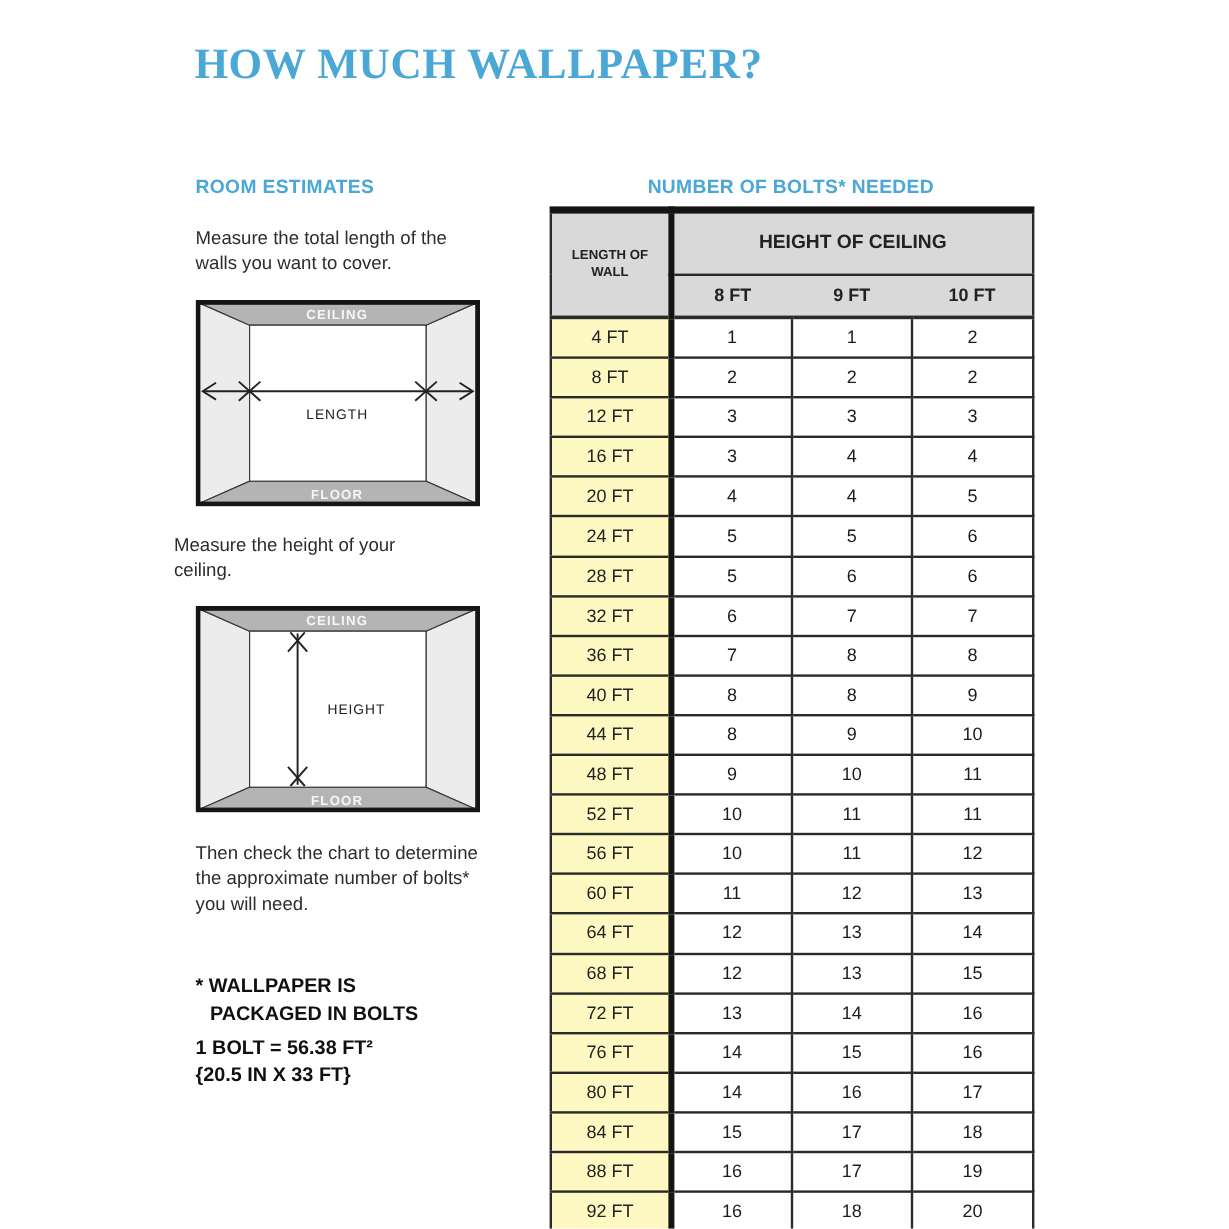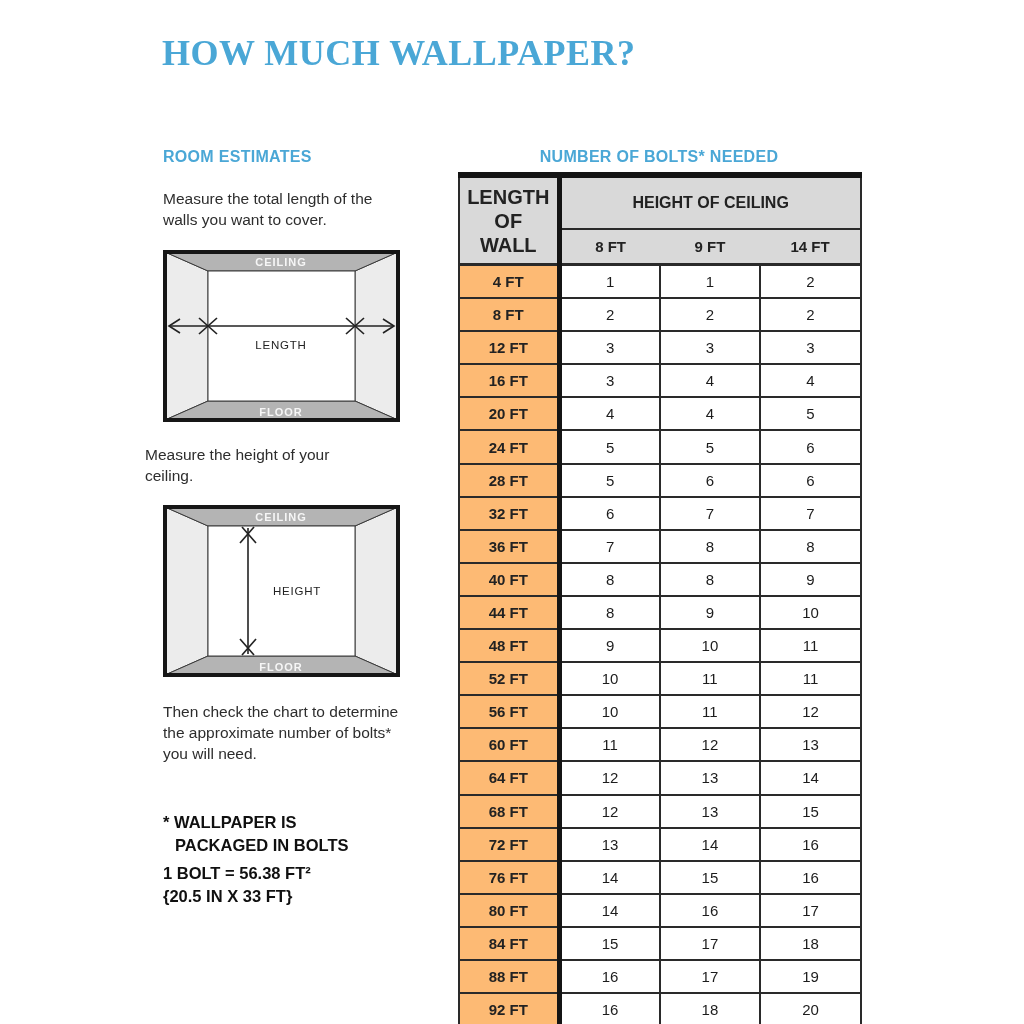"LENGTH OF WALL" th.corner { font-size: 20px -> 11px }
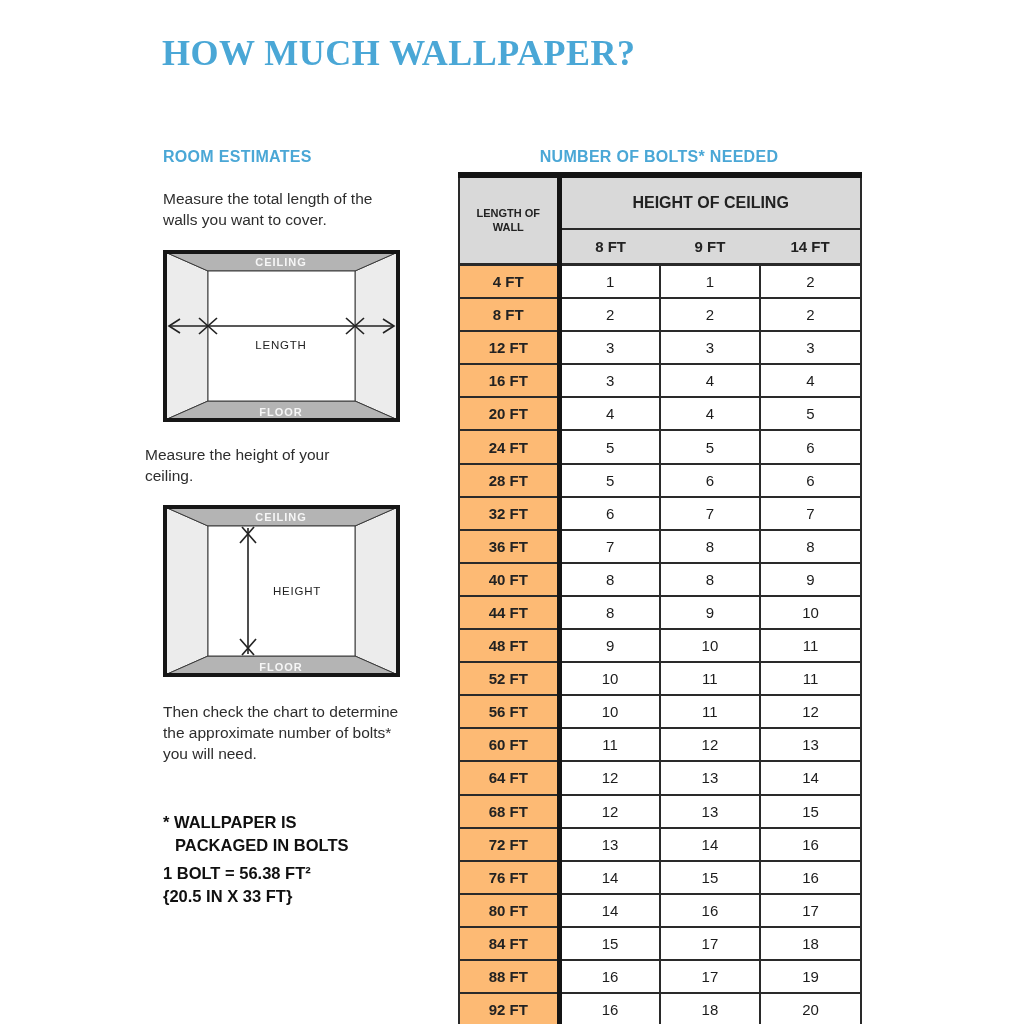"14 FT" th { text: 14 -> 10 }
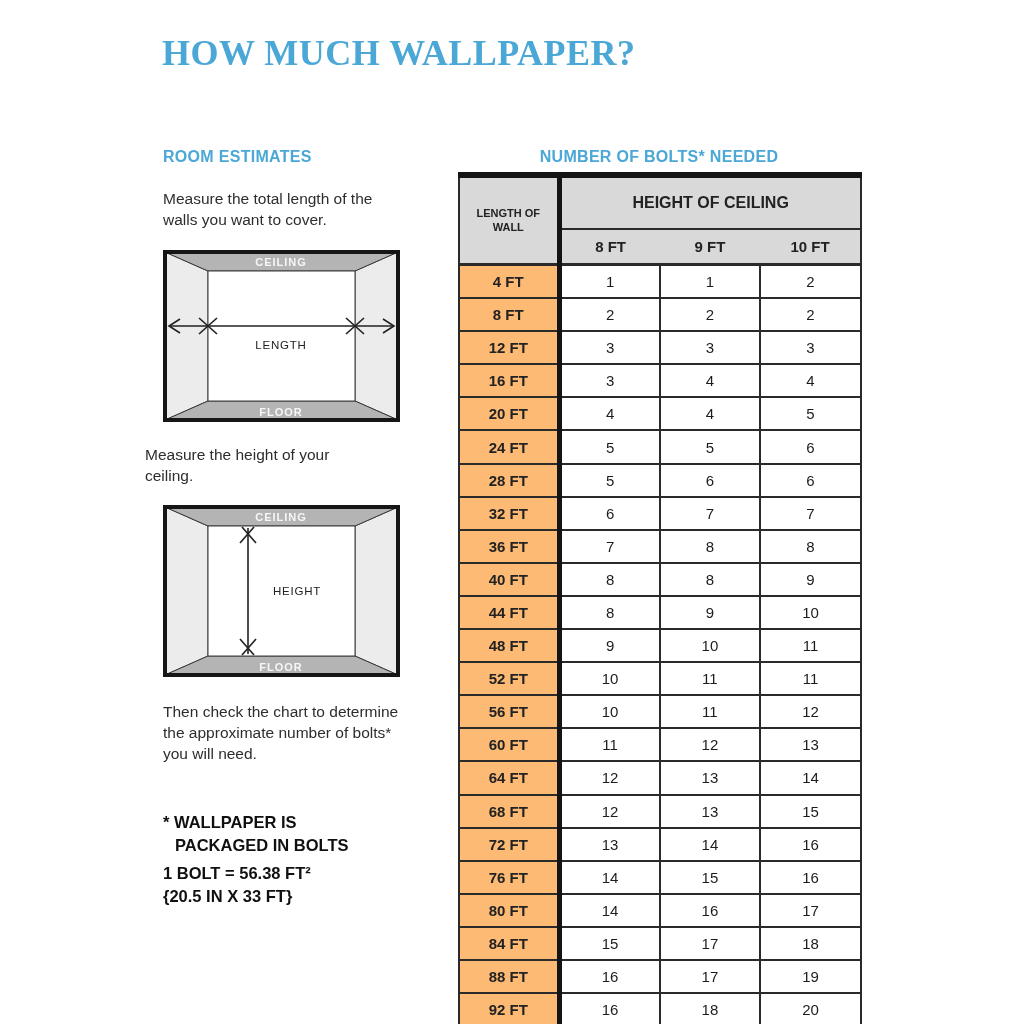"4 FT" tbody th { background: #fdba74 -> #fef9c3; font-weight: bold -> normal }
